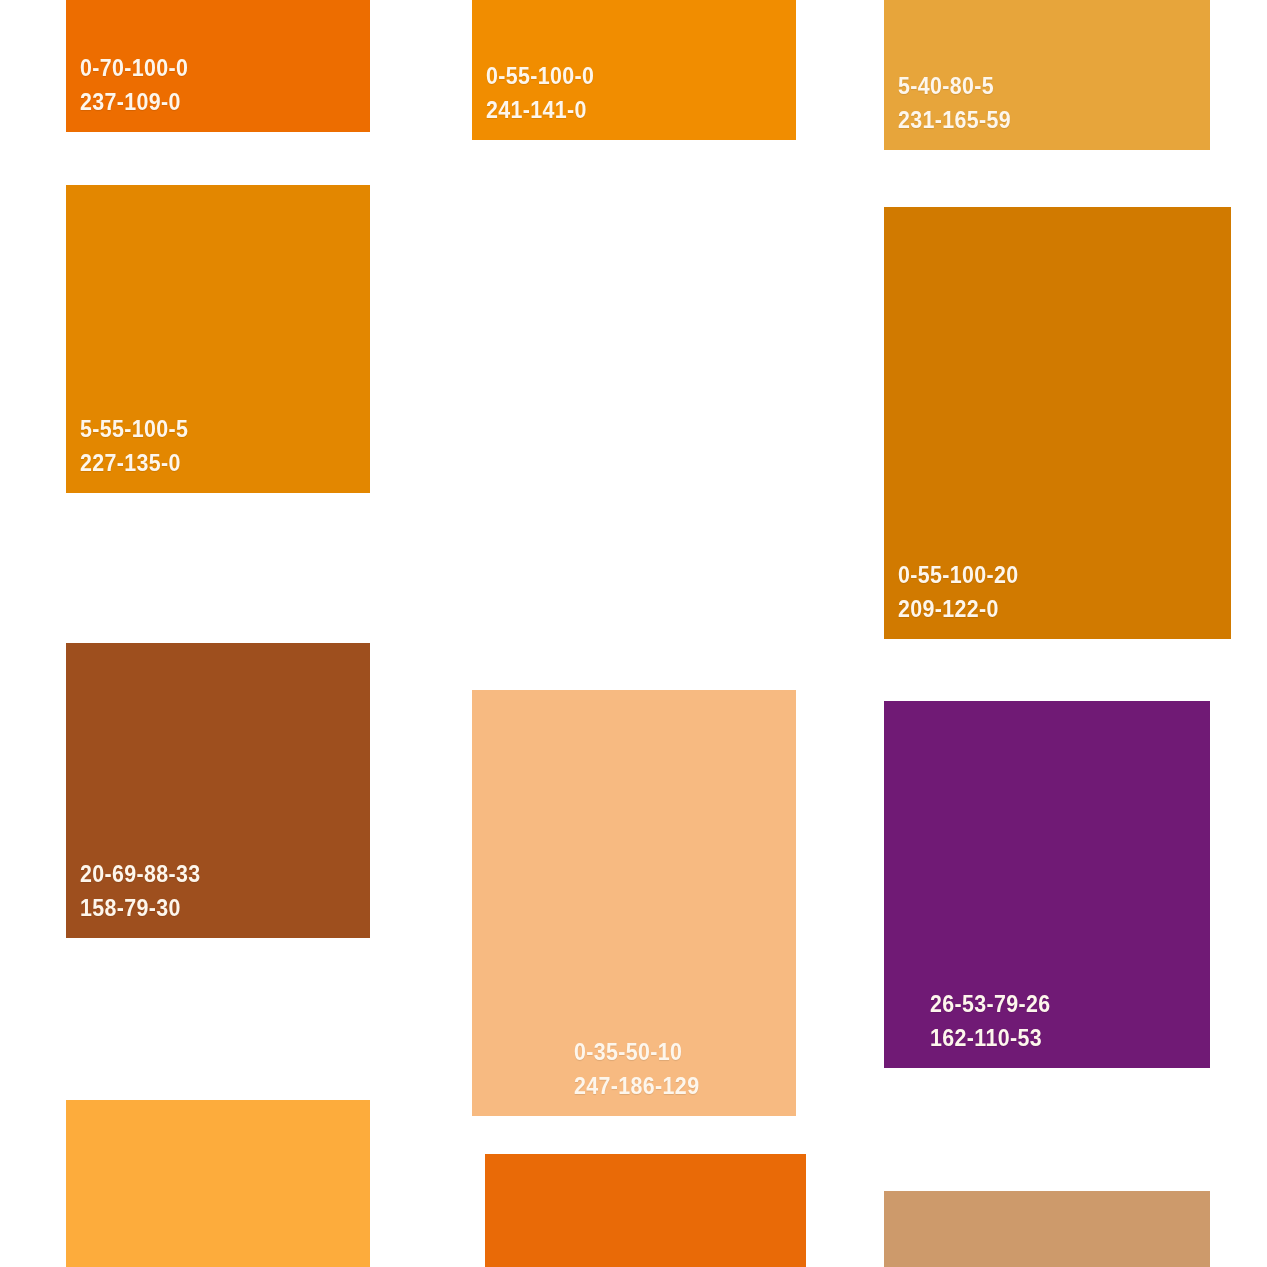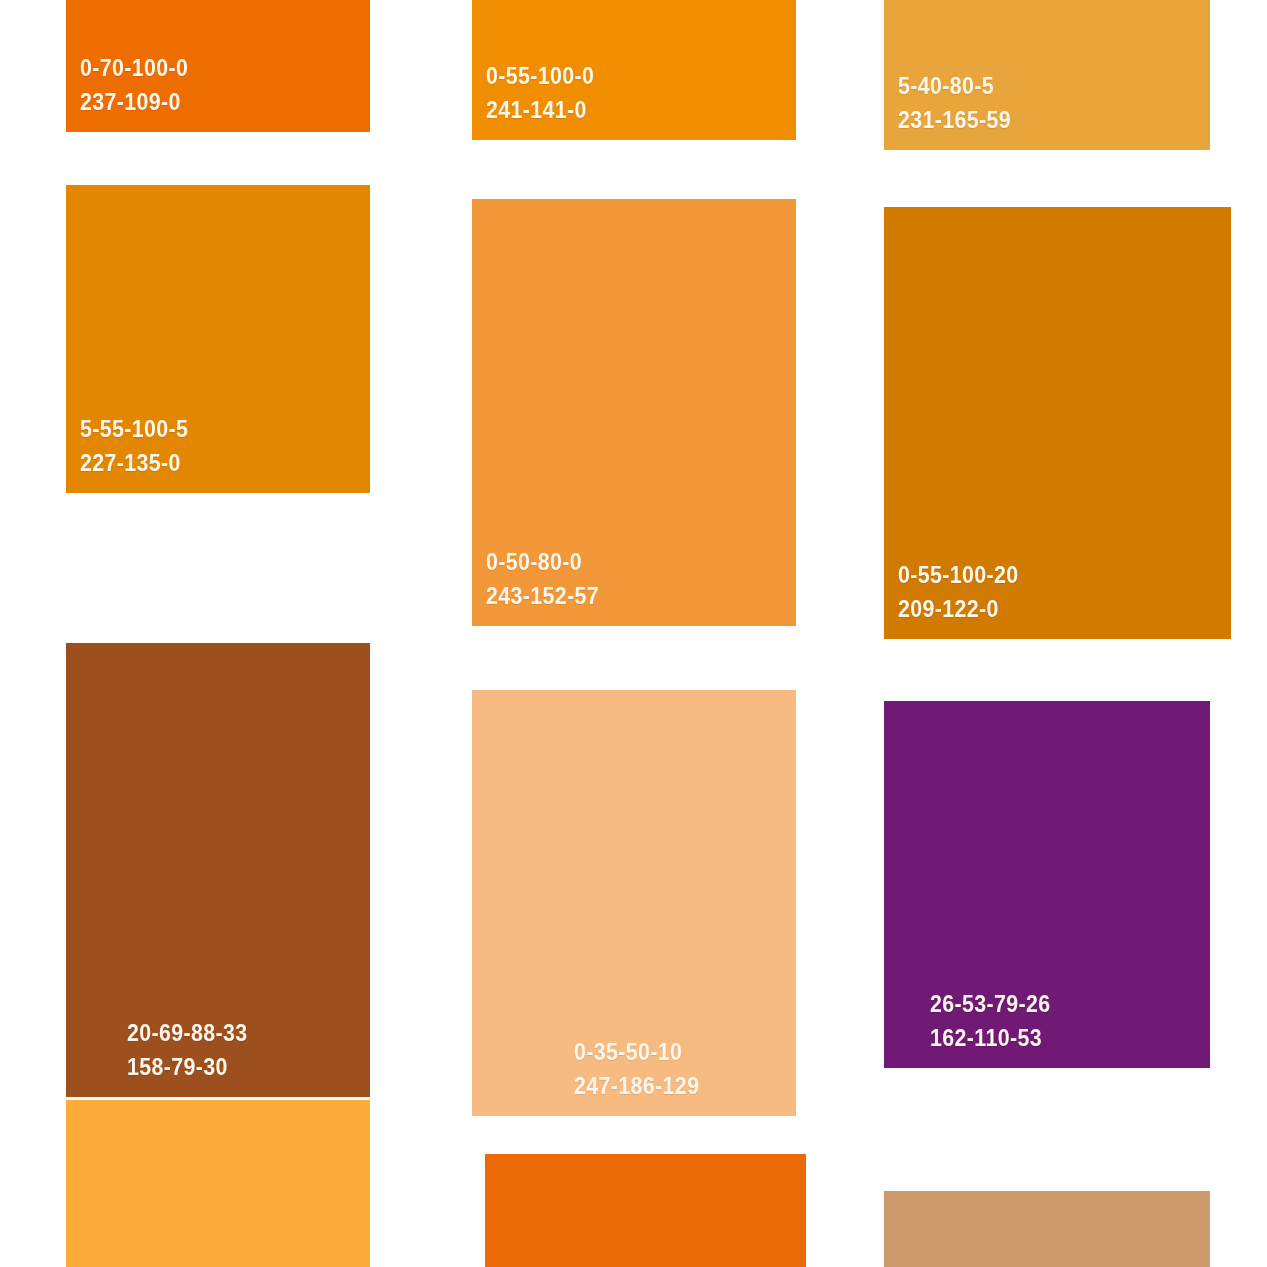"0-50-80-0" div.swatch { html: <div> <div> <span>0-50-80-0</span> <span>243-152-57</span> </div> </div> -> none }
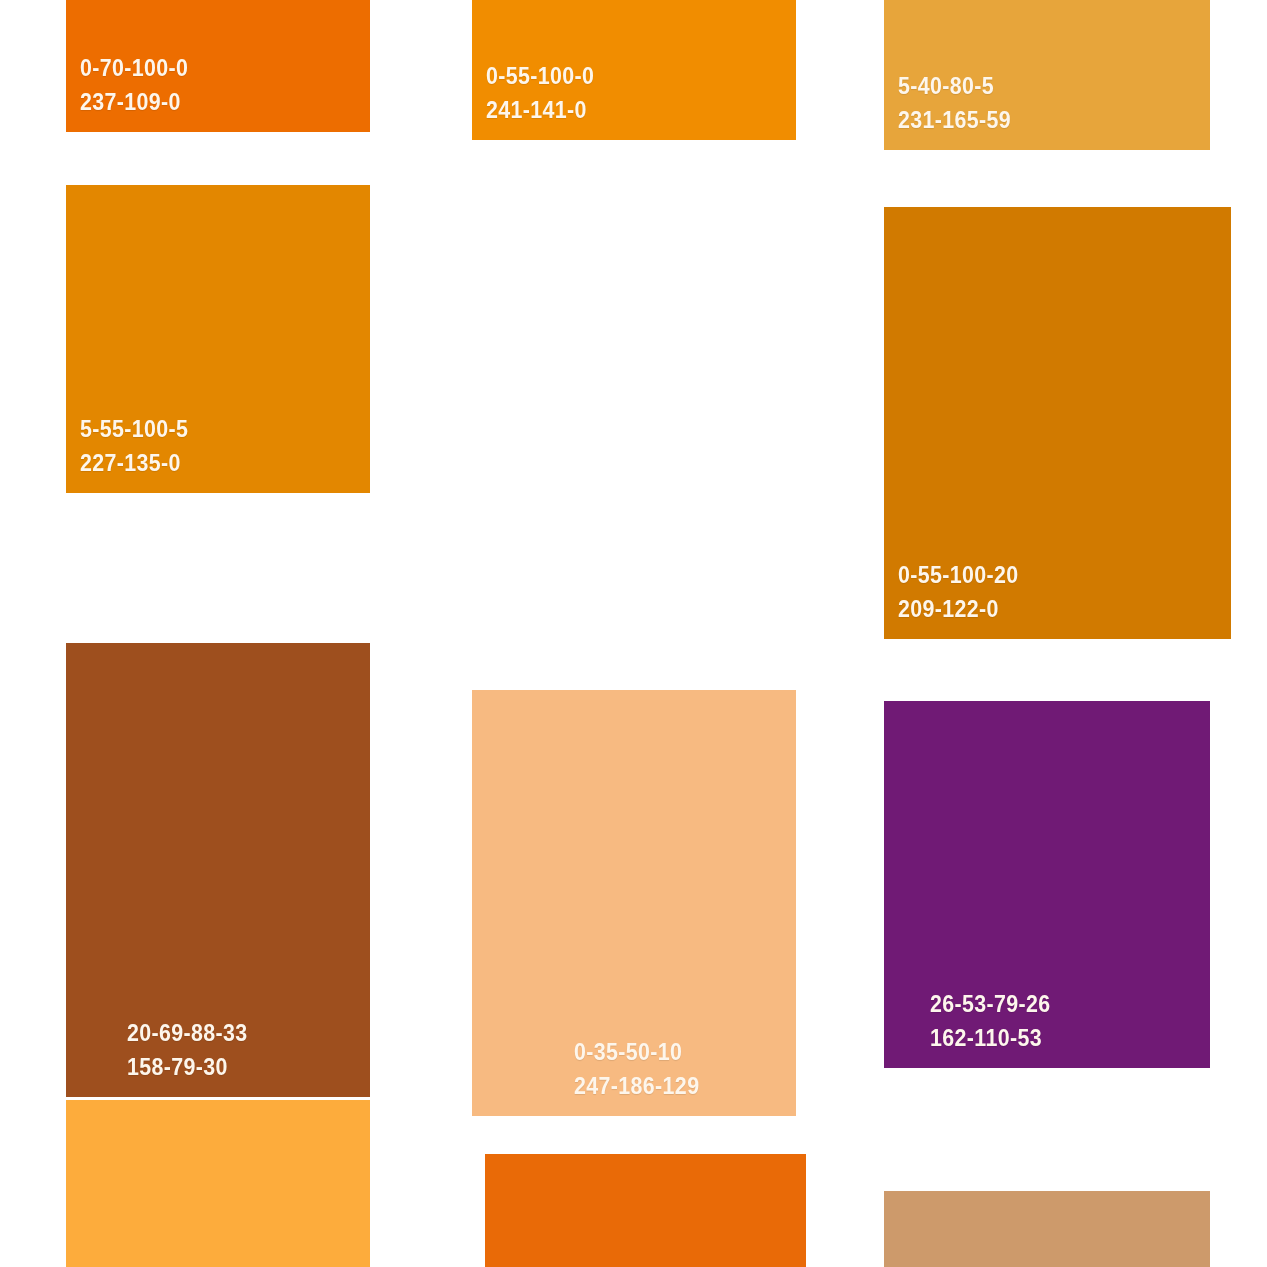"20-69-88-33" div.swatch { height: 454px -> 295px; padding-left: 47px -> none }
